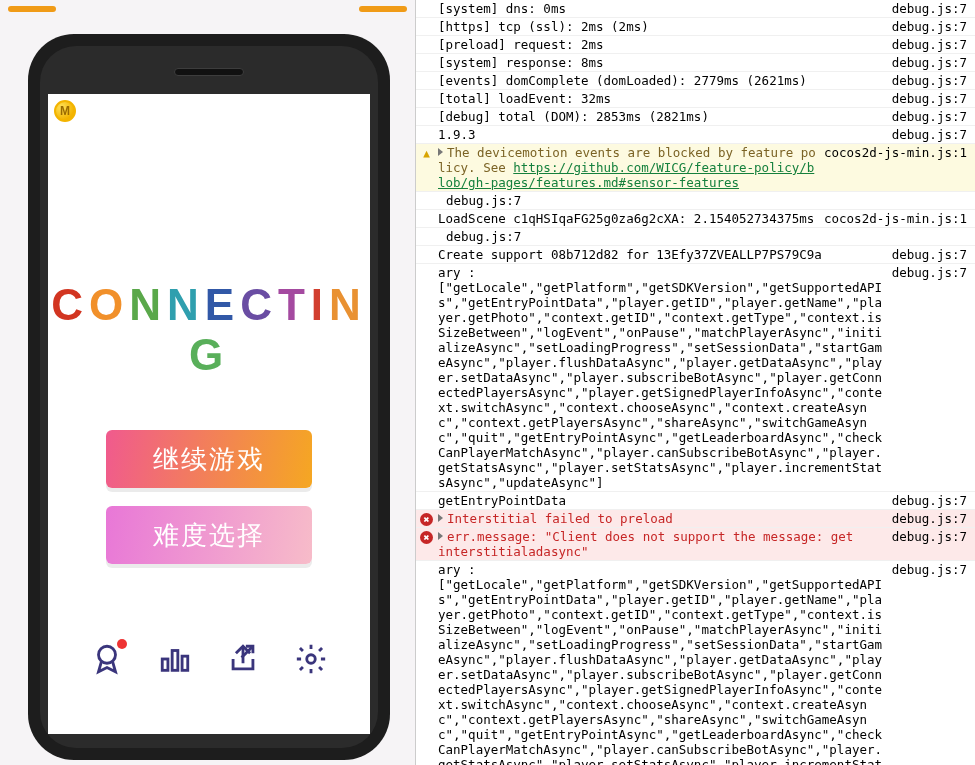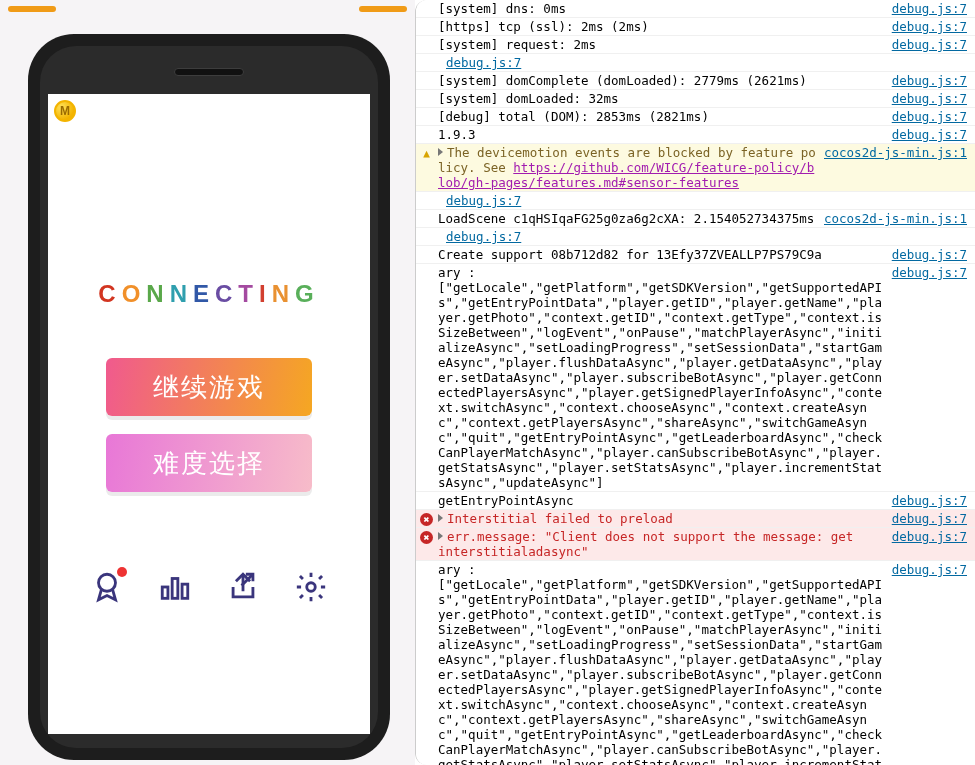"[system] dns: 0ms" .right-pane { border-radius: 12px -> none }
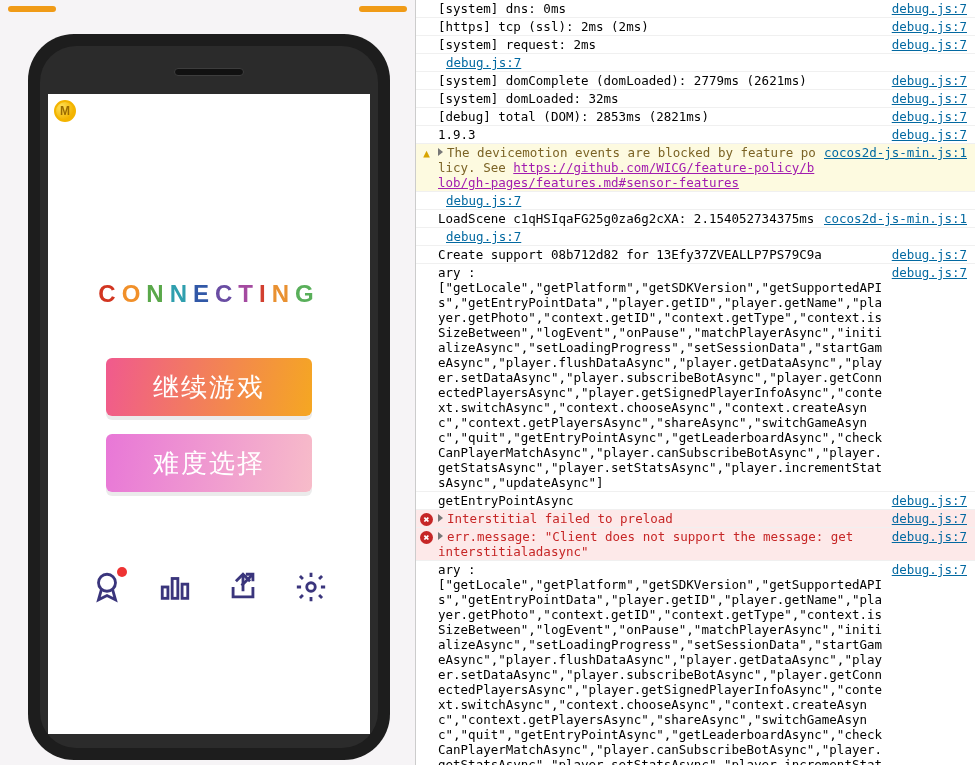"debug.js:7" .log-src { color: #0369a1 -> #000000; text-decoration: underline -> none }
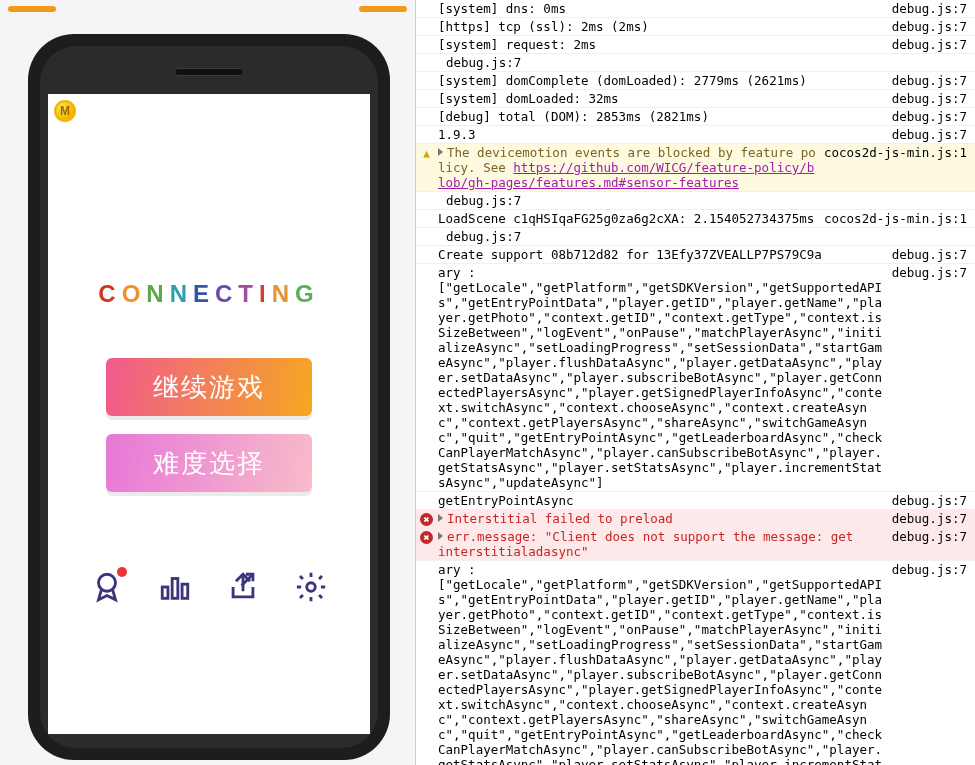"[system] request: 2ms" div.log-msg { text: system -> preload }
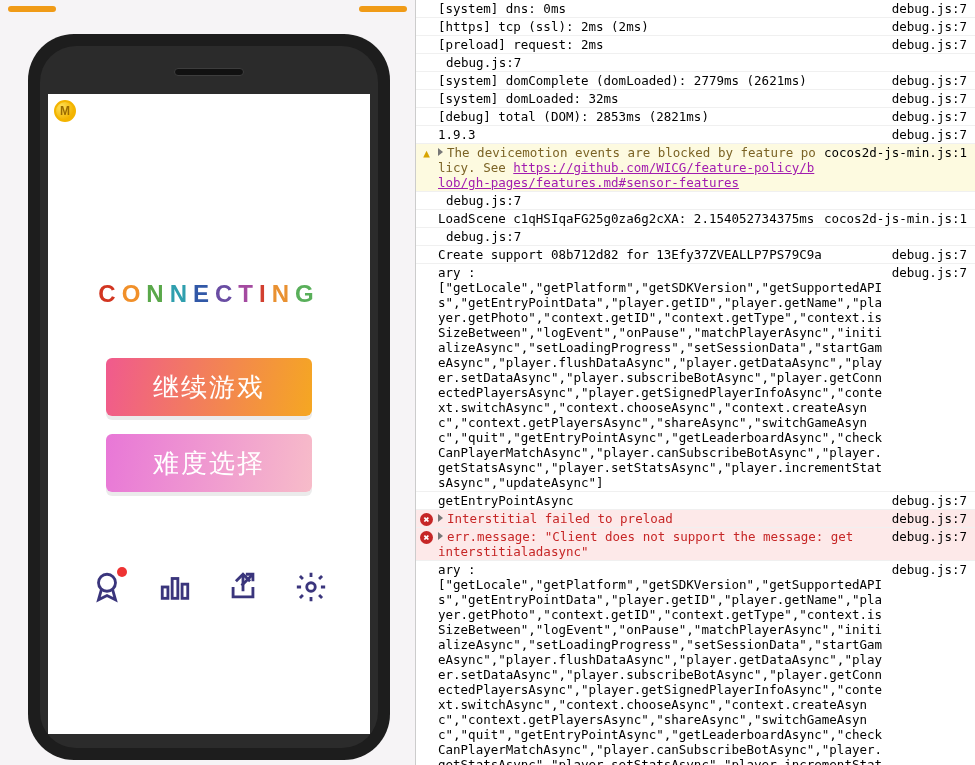"[system] response: 8ms" div.log-msg { html: none -> <div>[system] response: 8ms</div> }
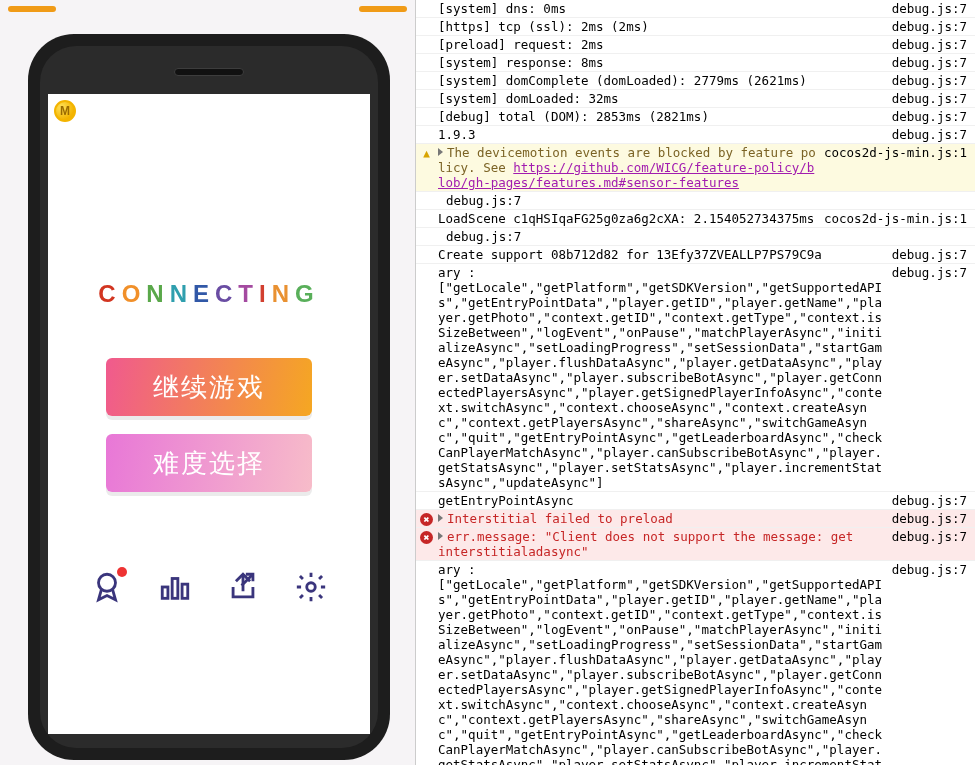"[system] domComplete (domLoaded): 2779ms" div.log-msg { text: system -> events }
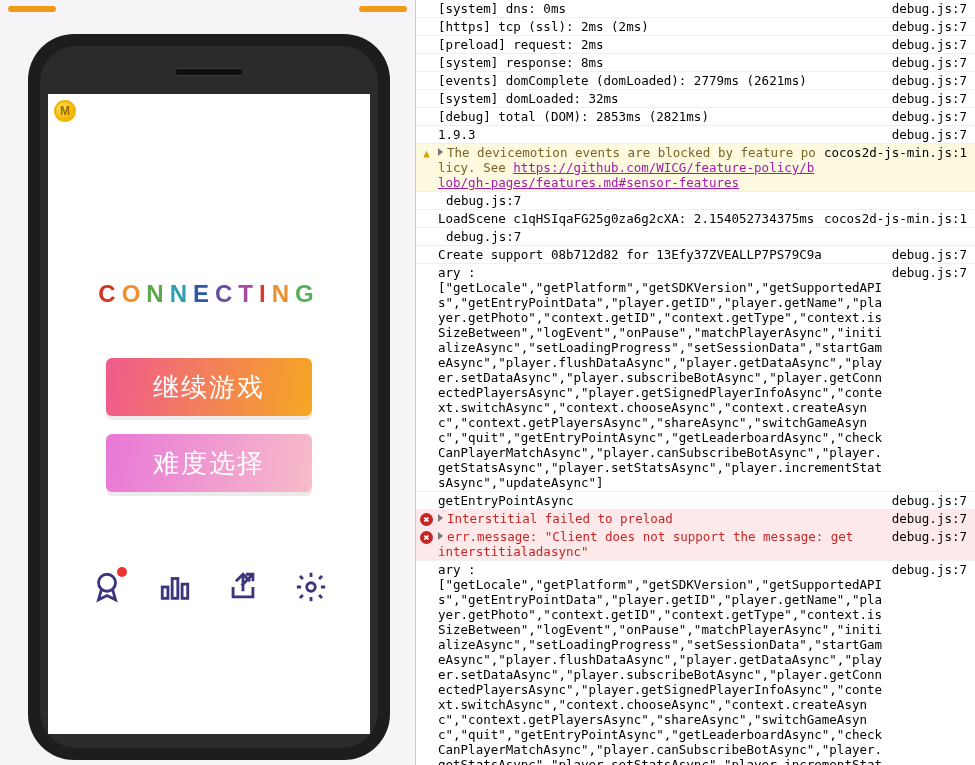"[system] domLoaded: 32ms" div.log-msg { text: system] domLoaded -> total] loadEvent }
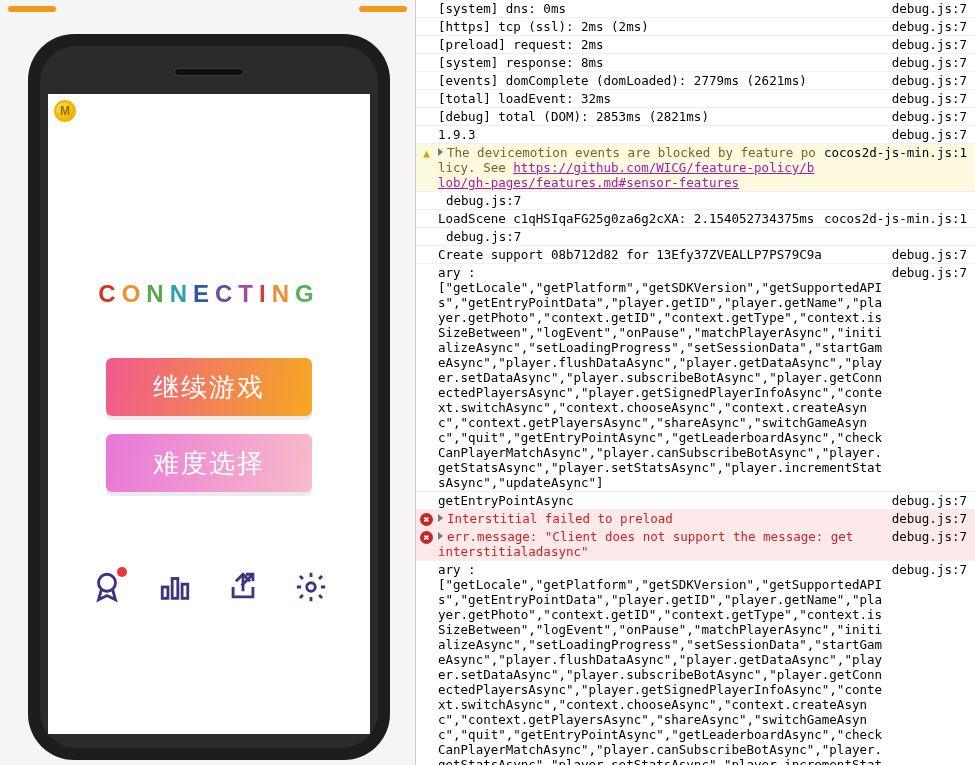"https://github.com/WICG/feature-policy/b" .log-row a { color: #a21caf -> #15803d }
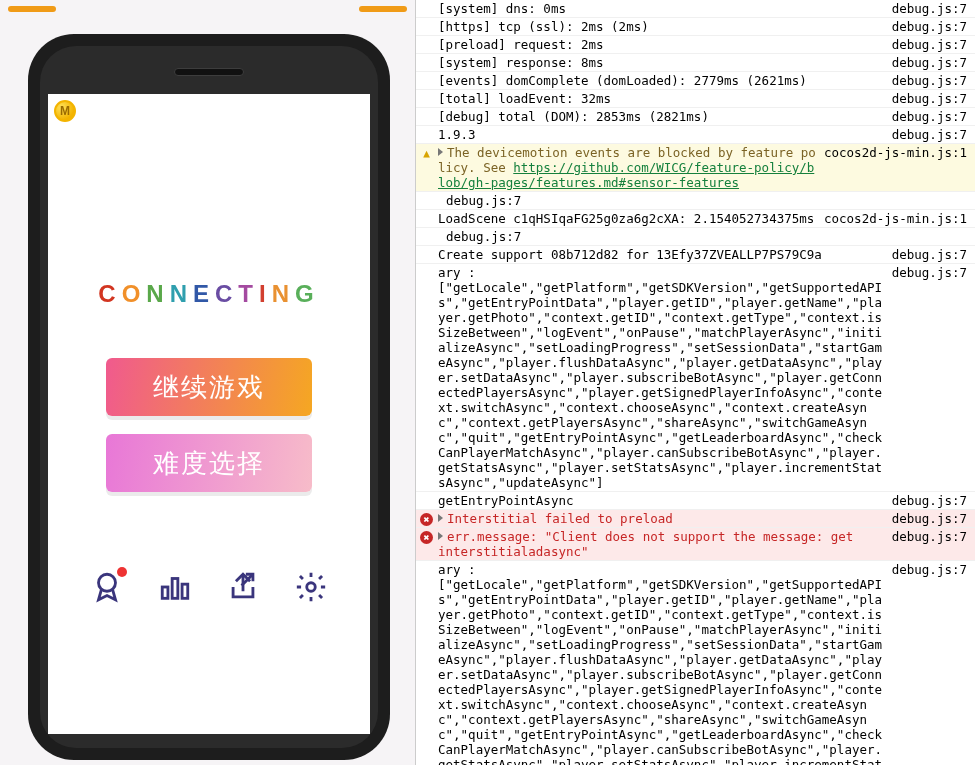"CONNECTING" .title { font-size: 24px -> 44px }
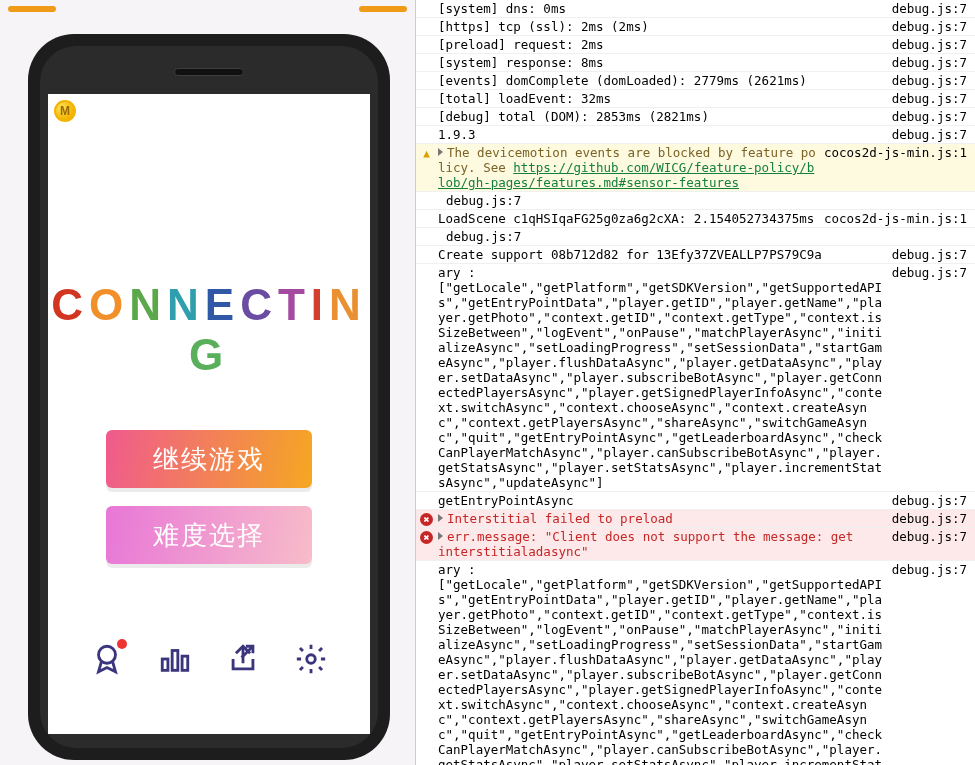"getEntryPointAsync" div.log-msg { text: getEntryPointAsync -> getEntryPointData }
